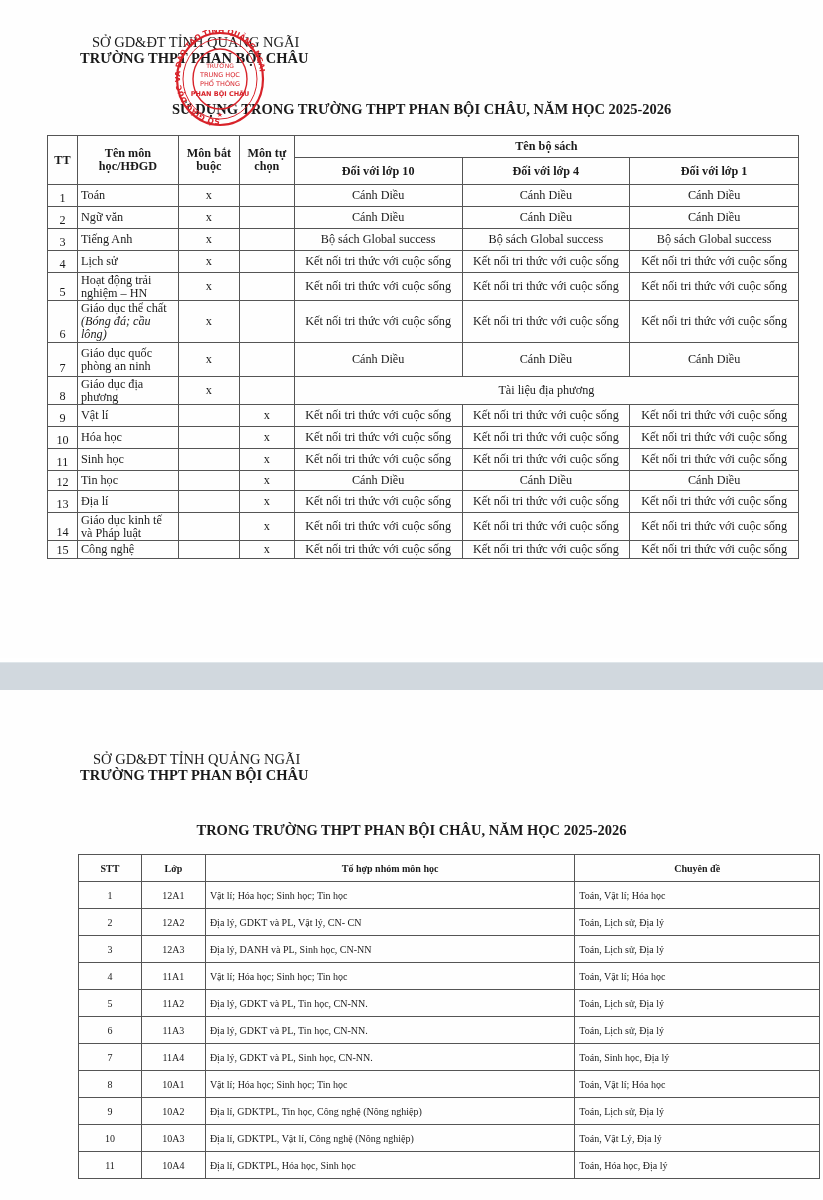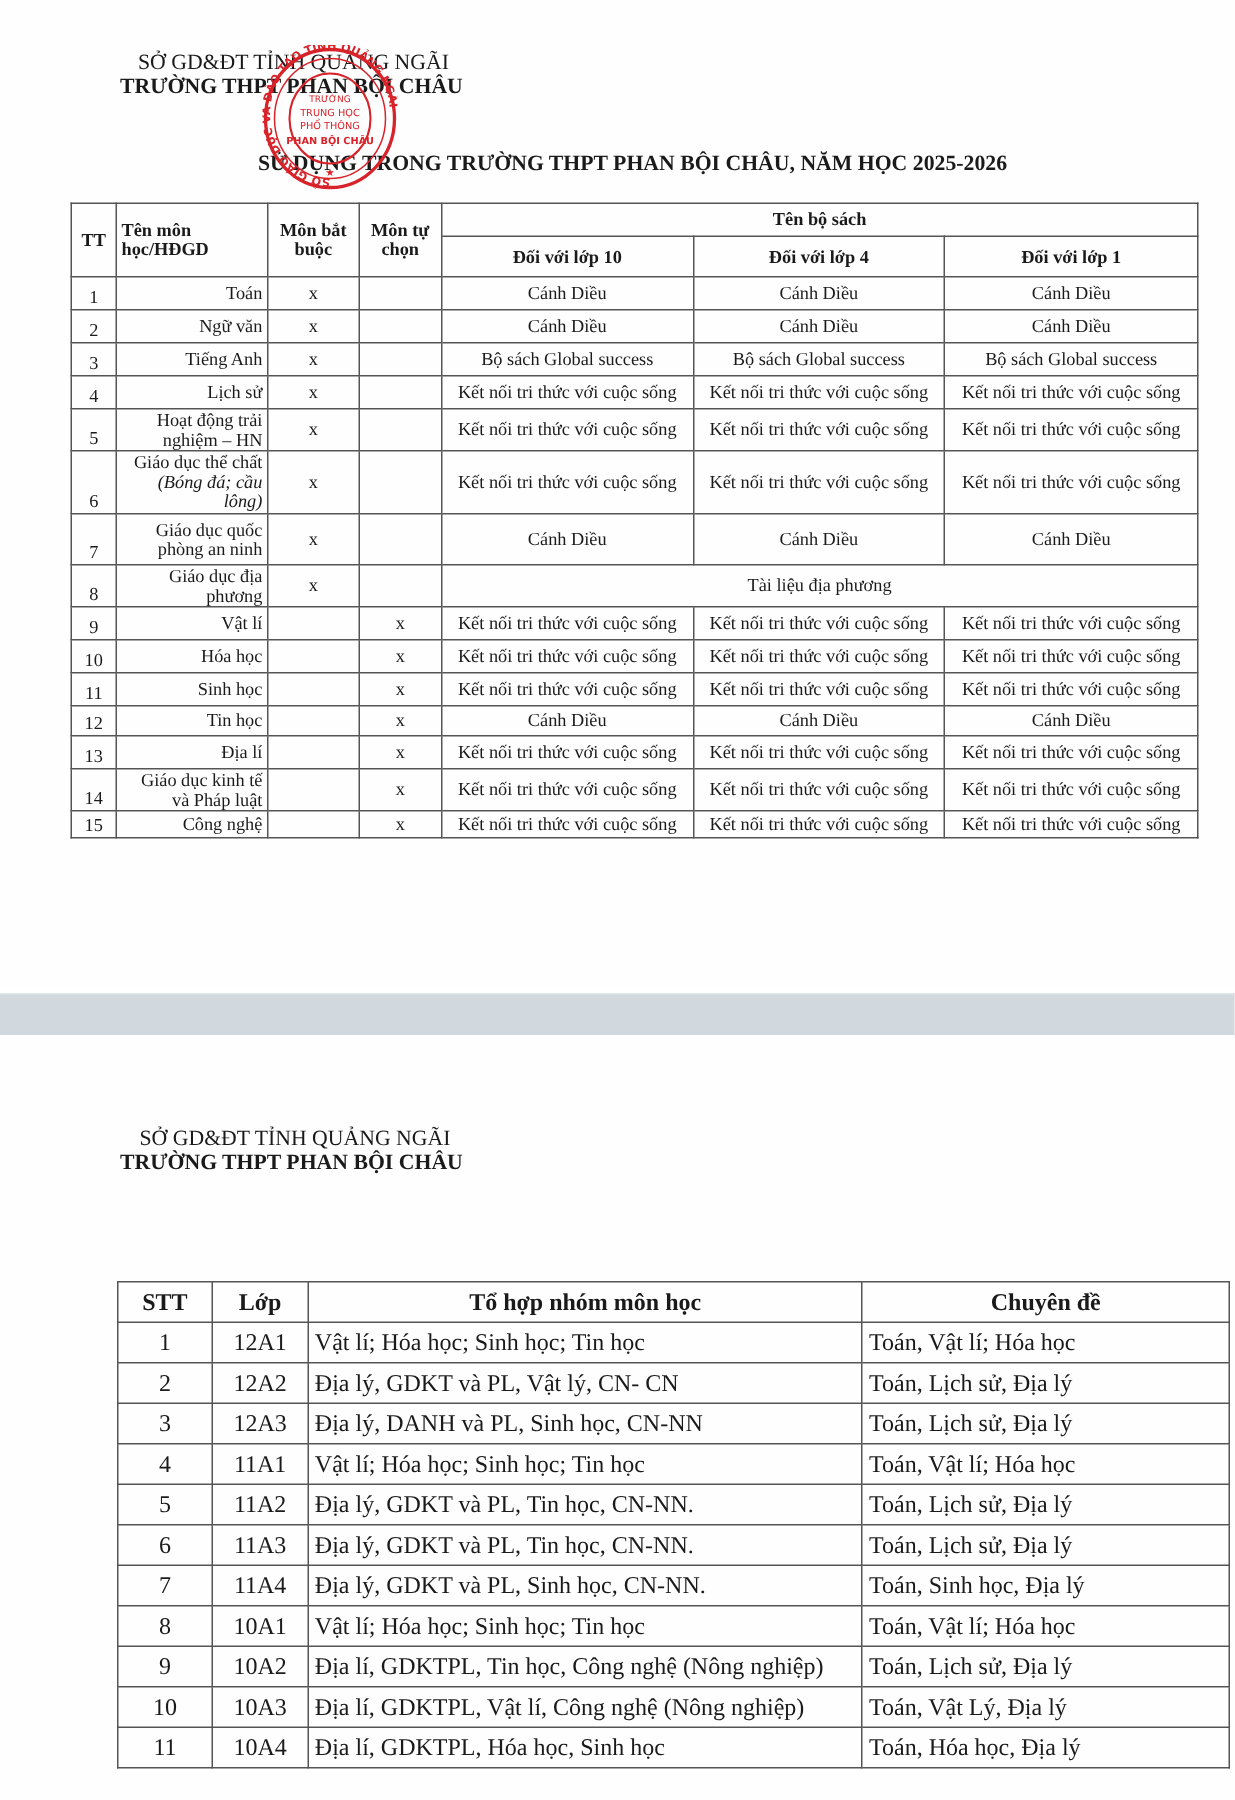"Tên môn học/HĐGD" th { text-align: left -> center }
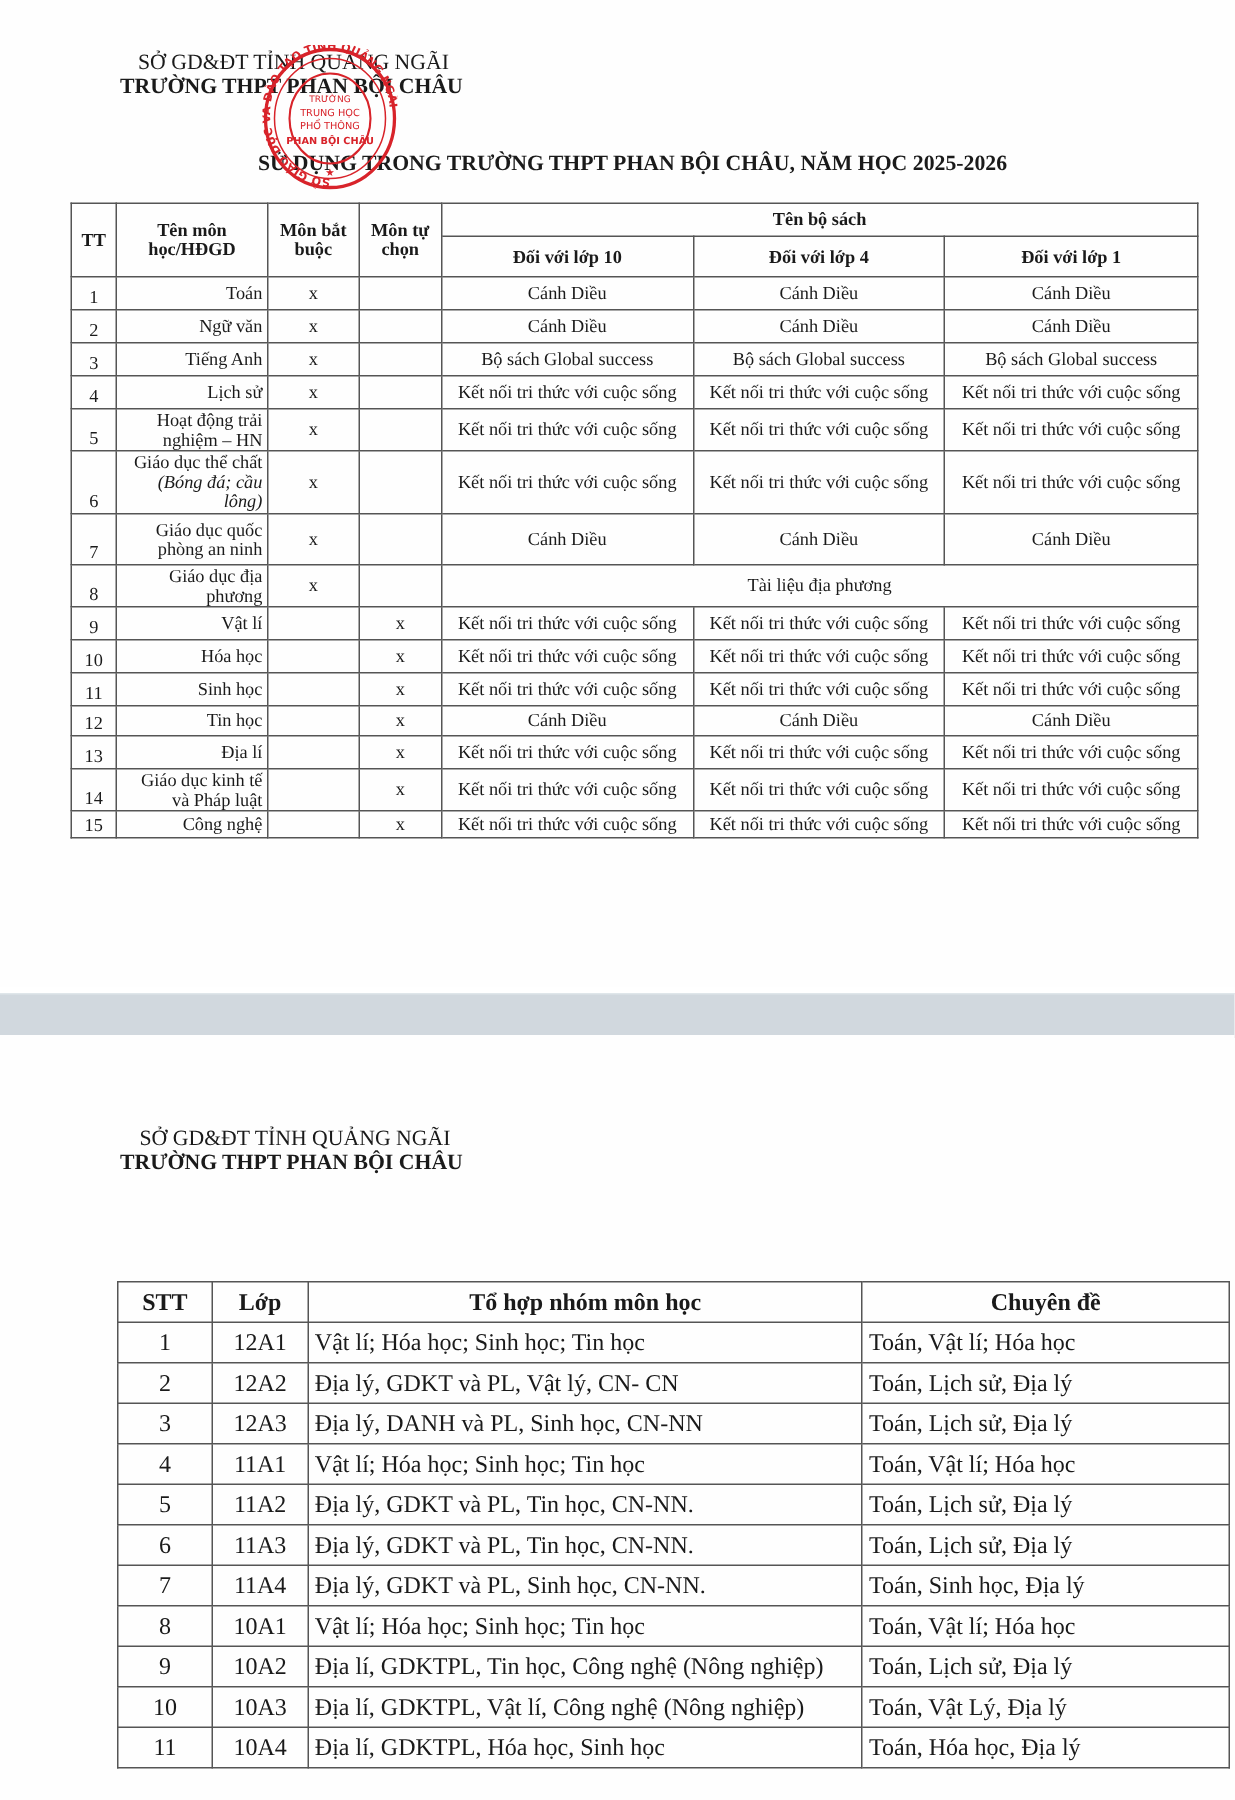"Toán" #t1 td.sub { text-align: right -> left }
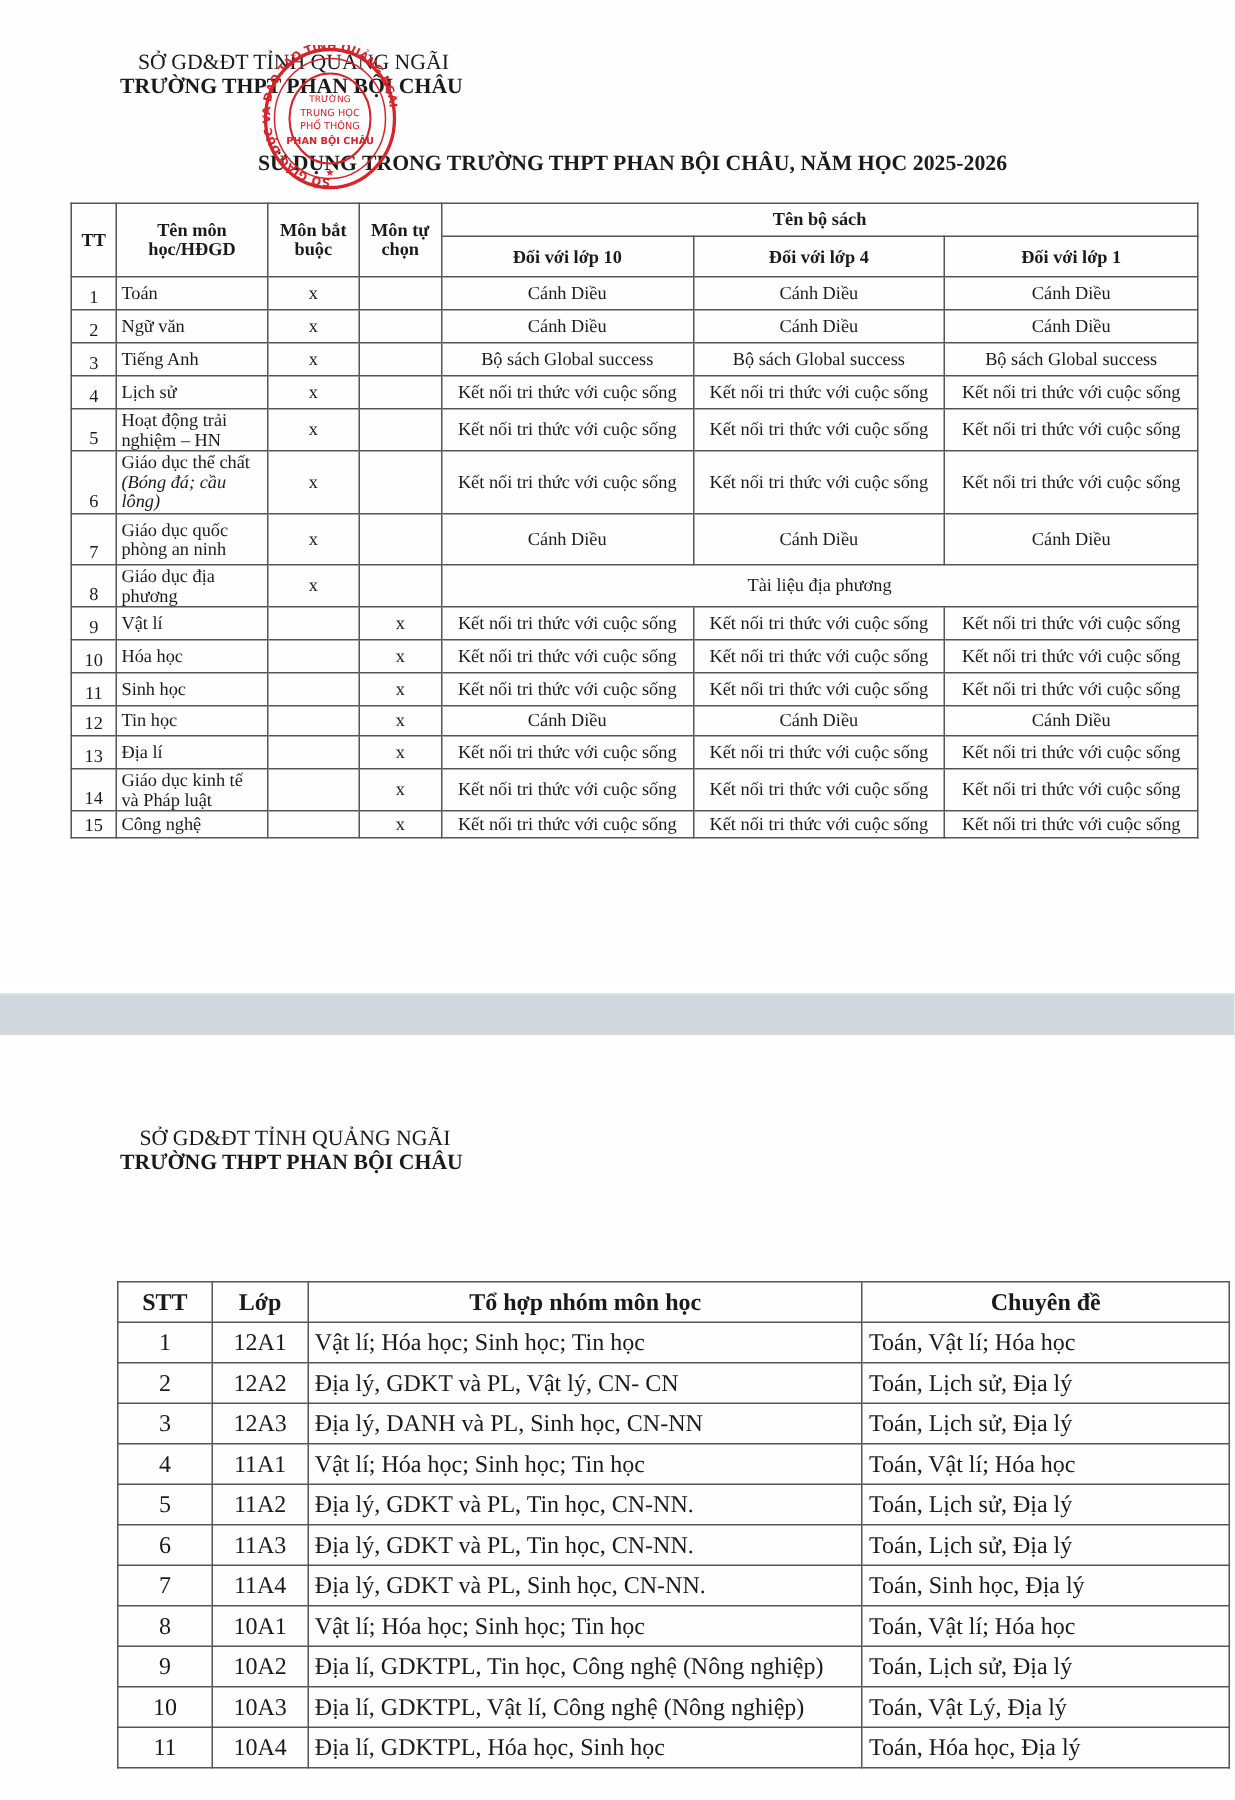"TRONG TRƯỜNG THPT PHAN BỘI" div.title { html: none -> <div>TRONG TRƯỜNG THPT PHAN BỘI CHÂU, NĂM HỌC 2025-2026</div> }
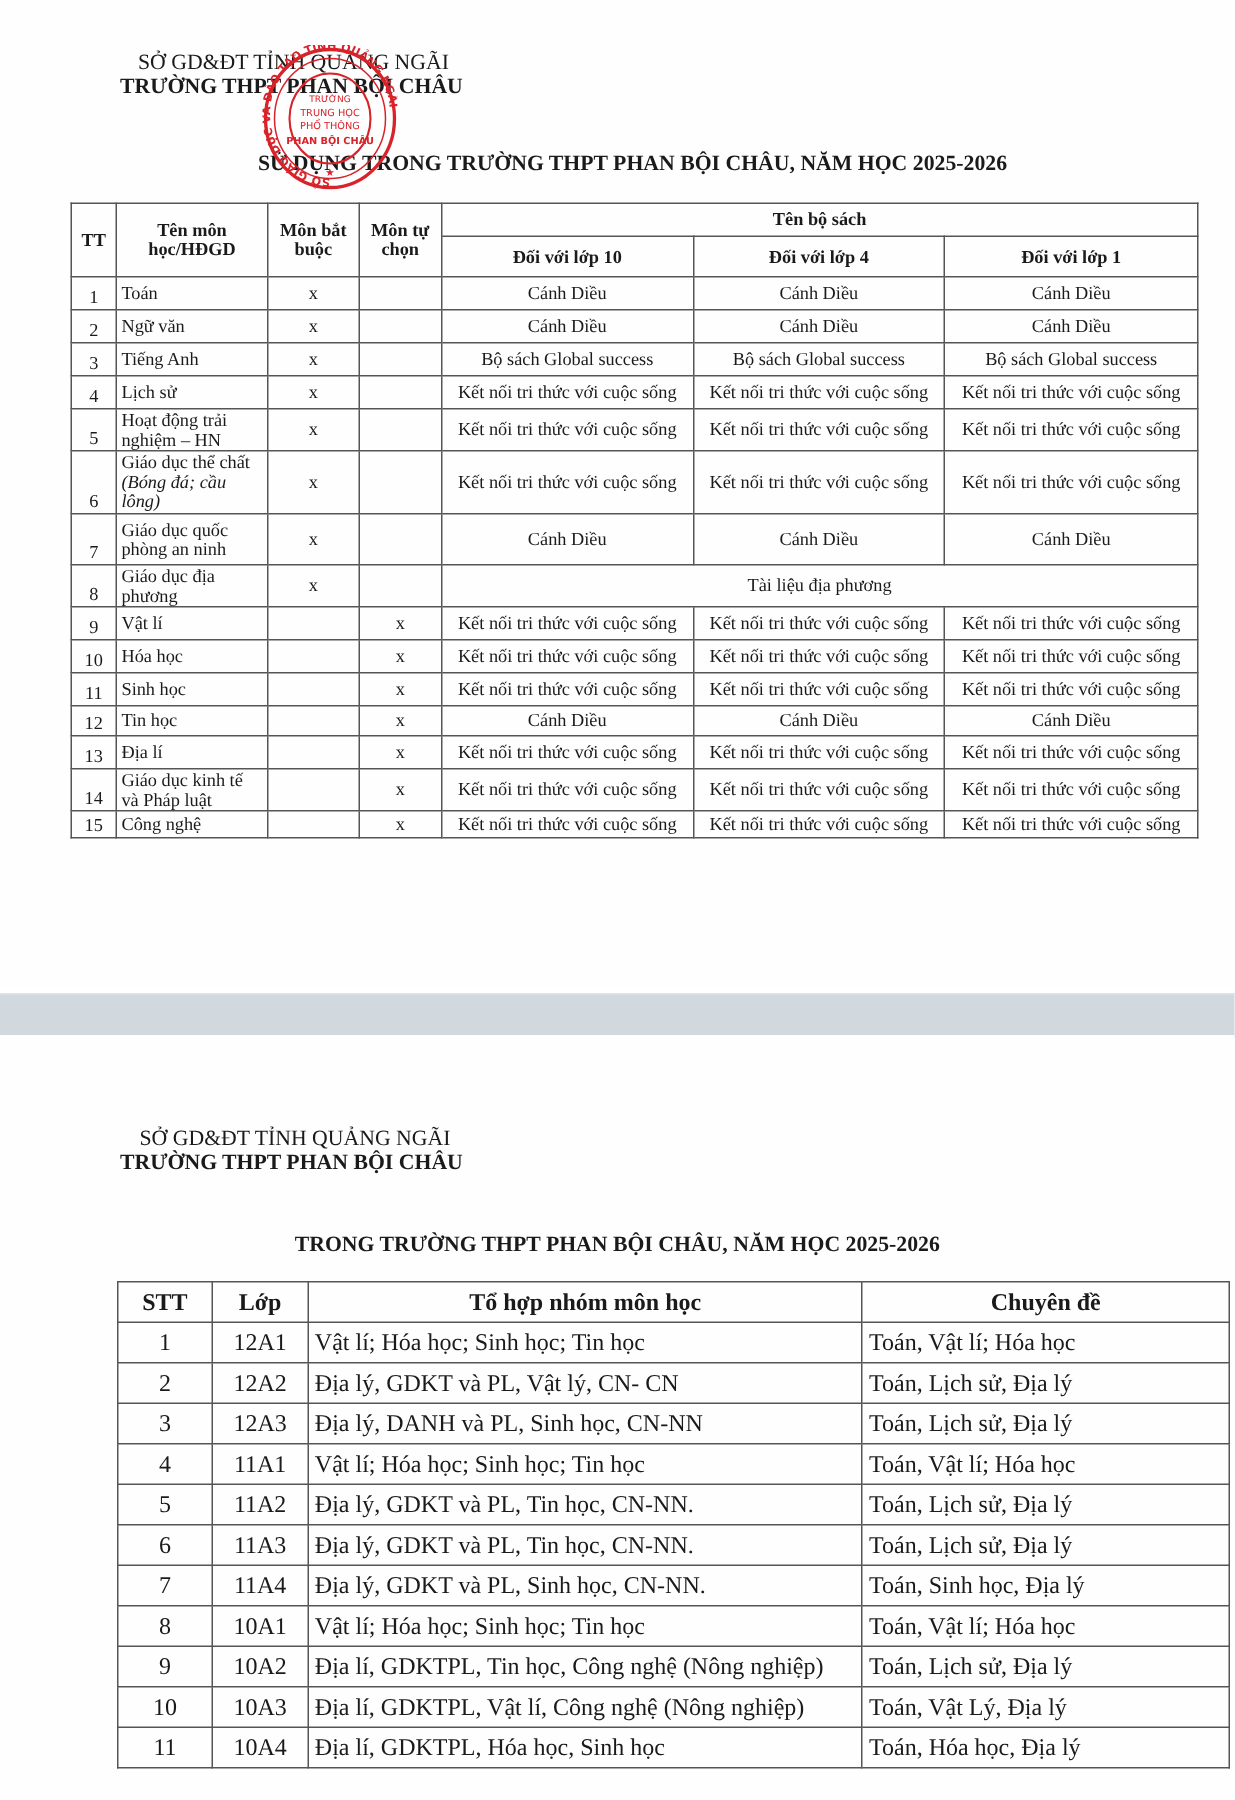"STT" #t2 td, #t2 th { font-size: 16px -> 10px }
